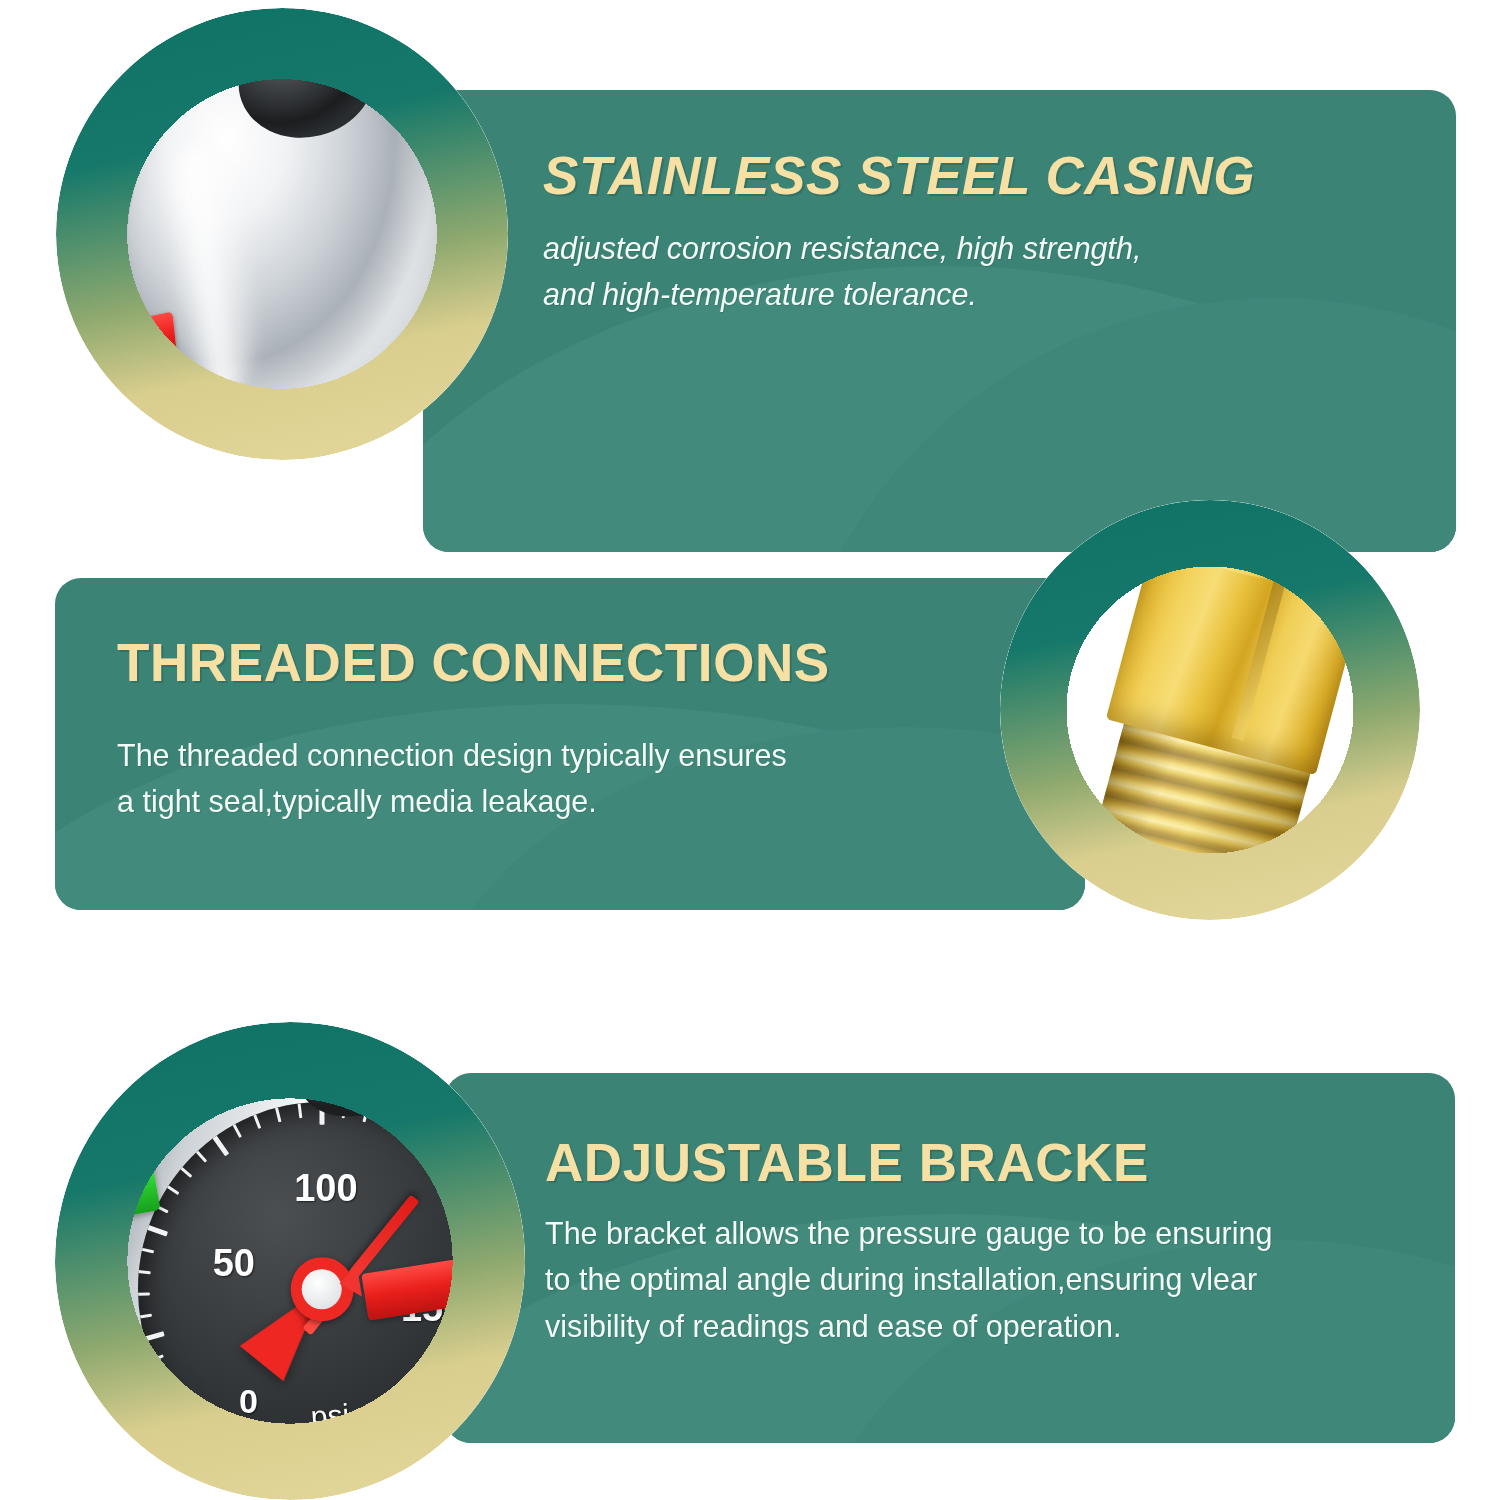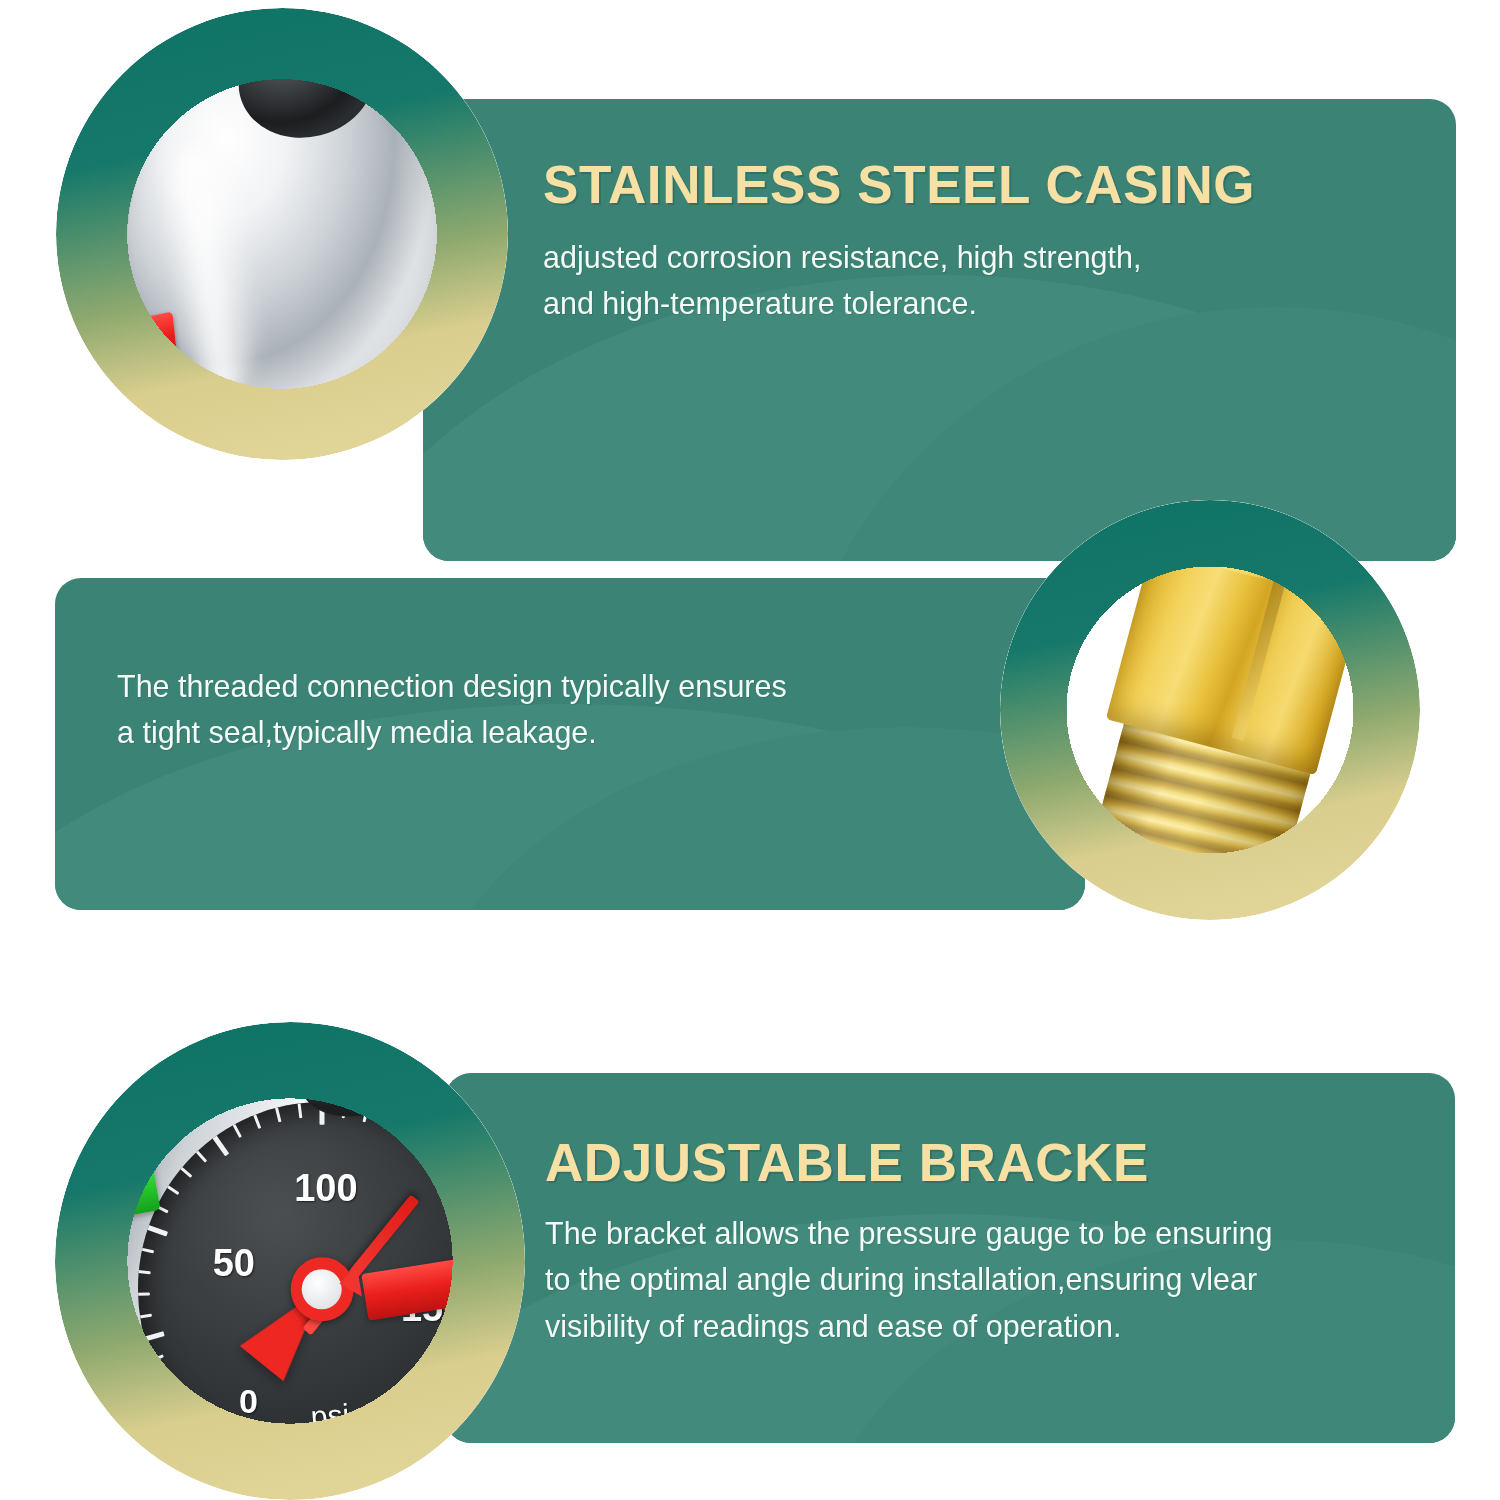"STAINLESS STEEL CASING" #panel1 { font-style: none -> italic; top: 99px -> 90px }
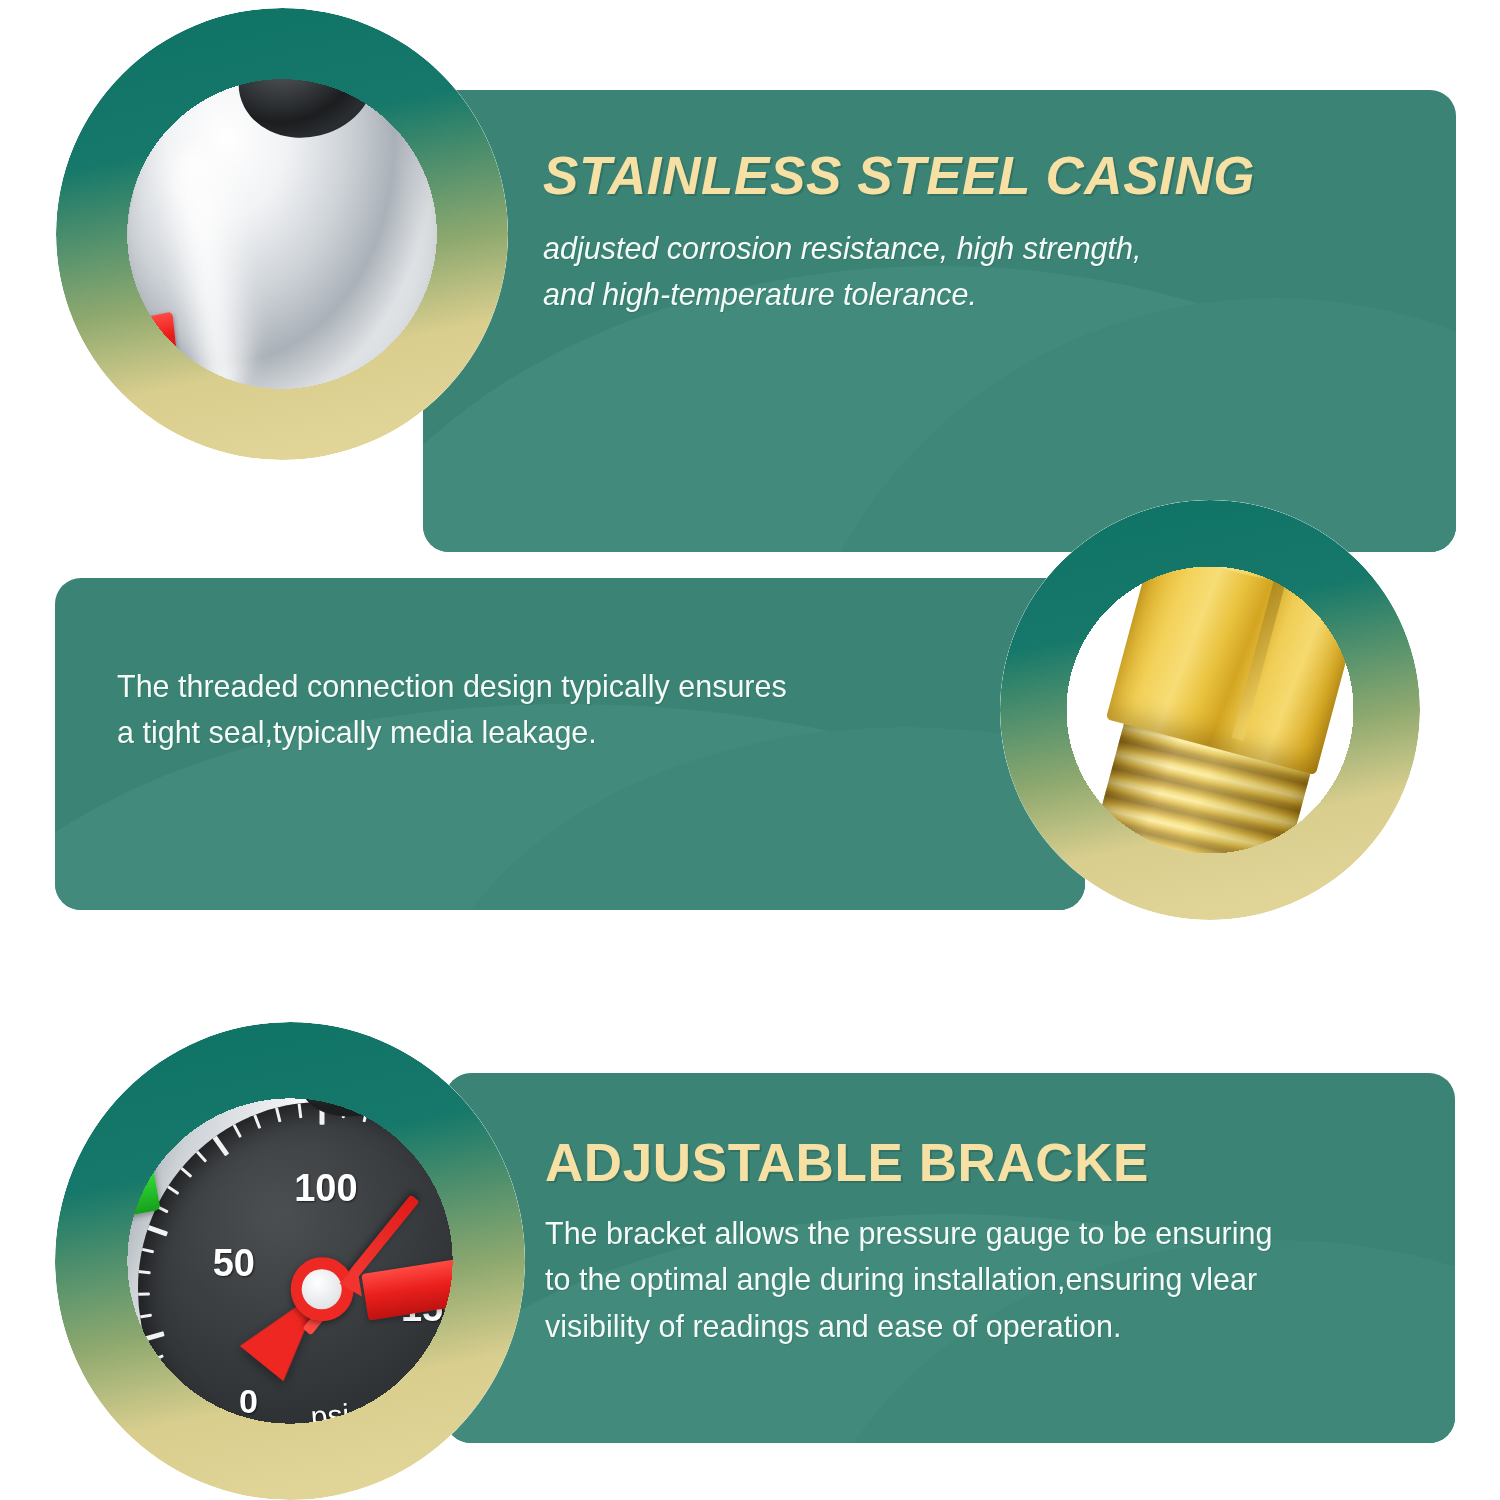"THREADED CONNECTIONS" div.p-title { html: none -> <div>THREADED CONNECTIONS</div> }
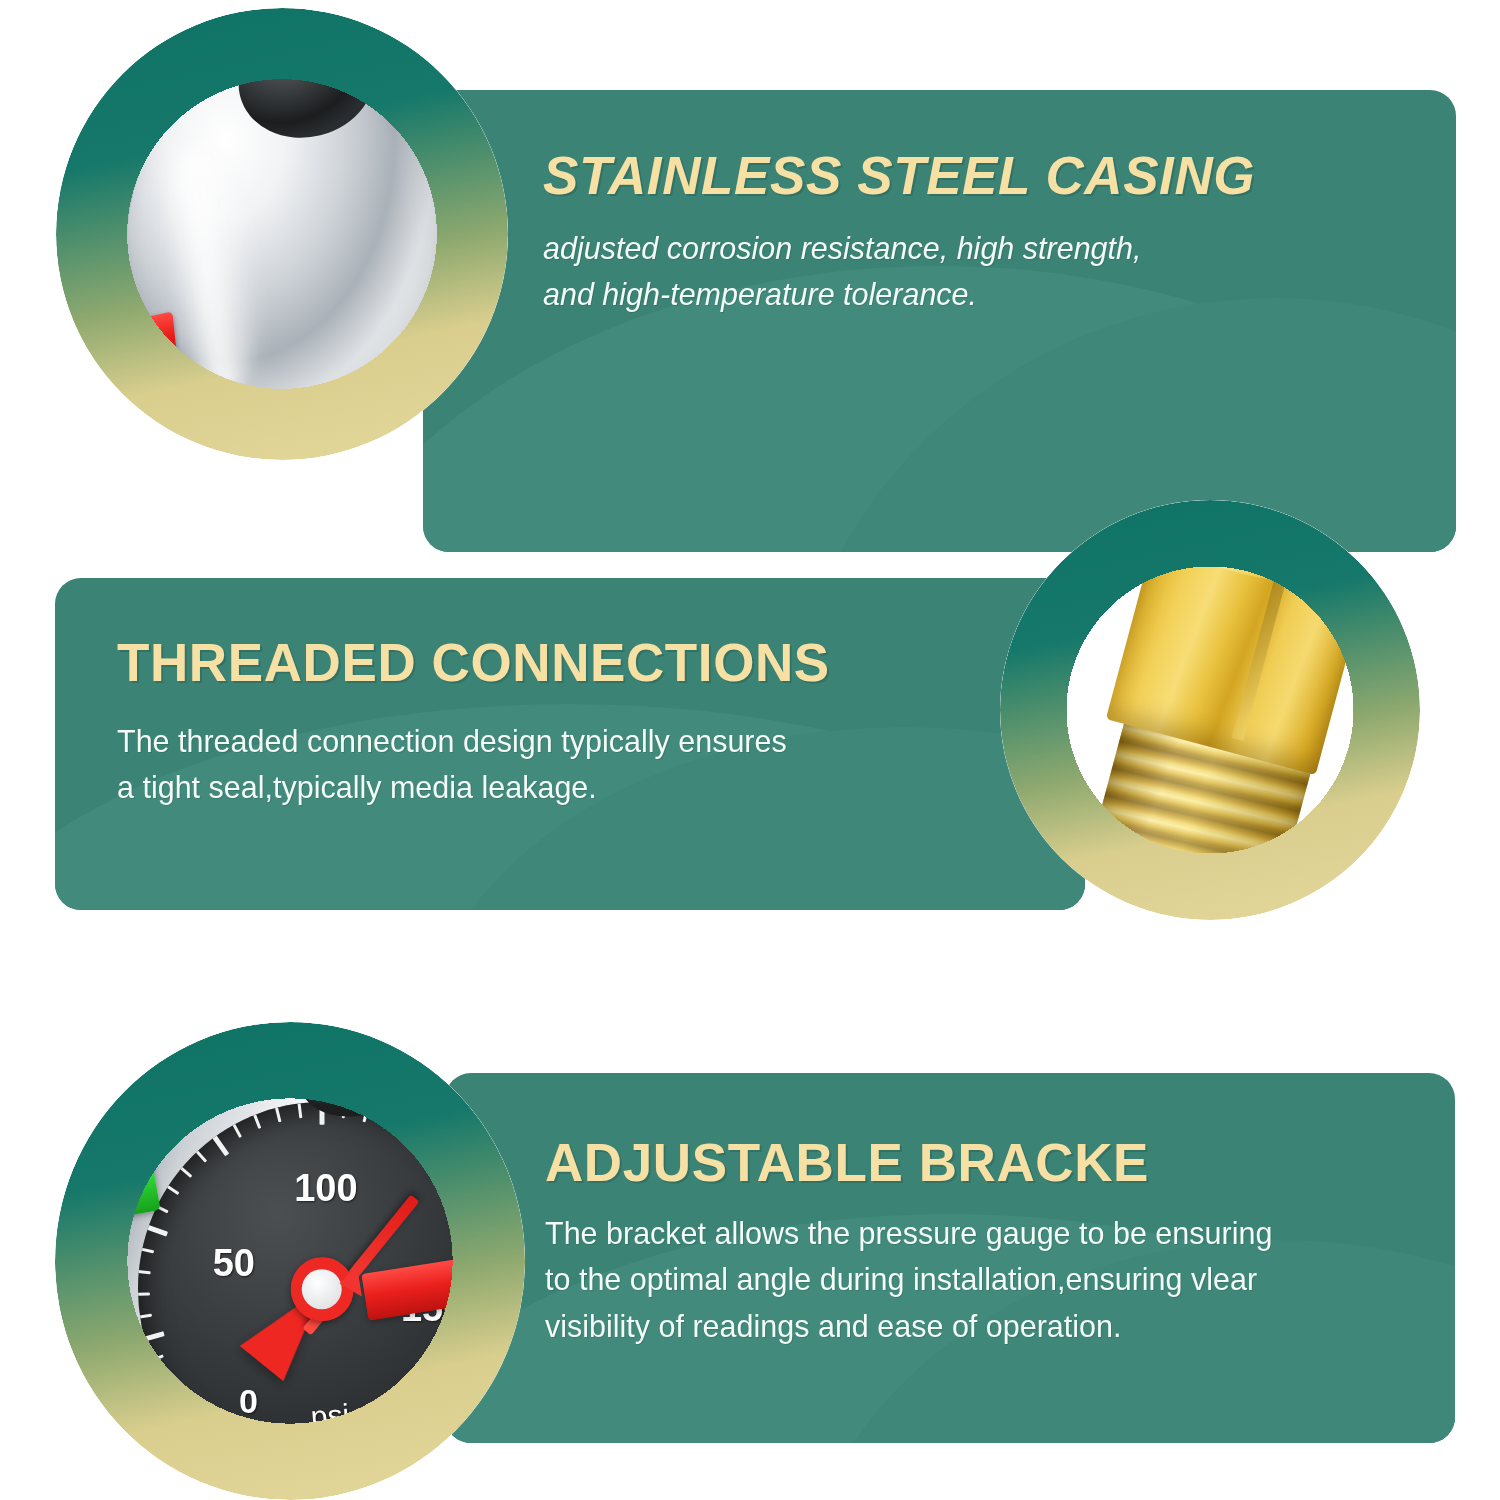"The threaded connection design typically" #panel2 .p-body { margin-top: 28px -> 42px }
